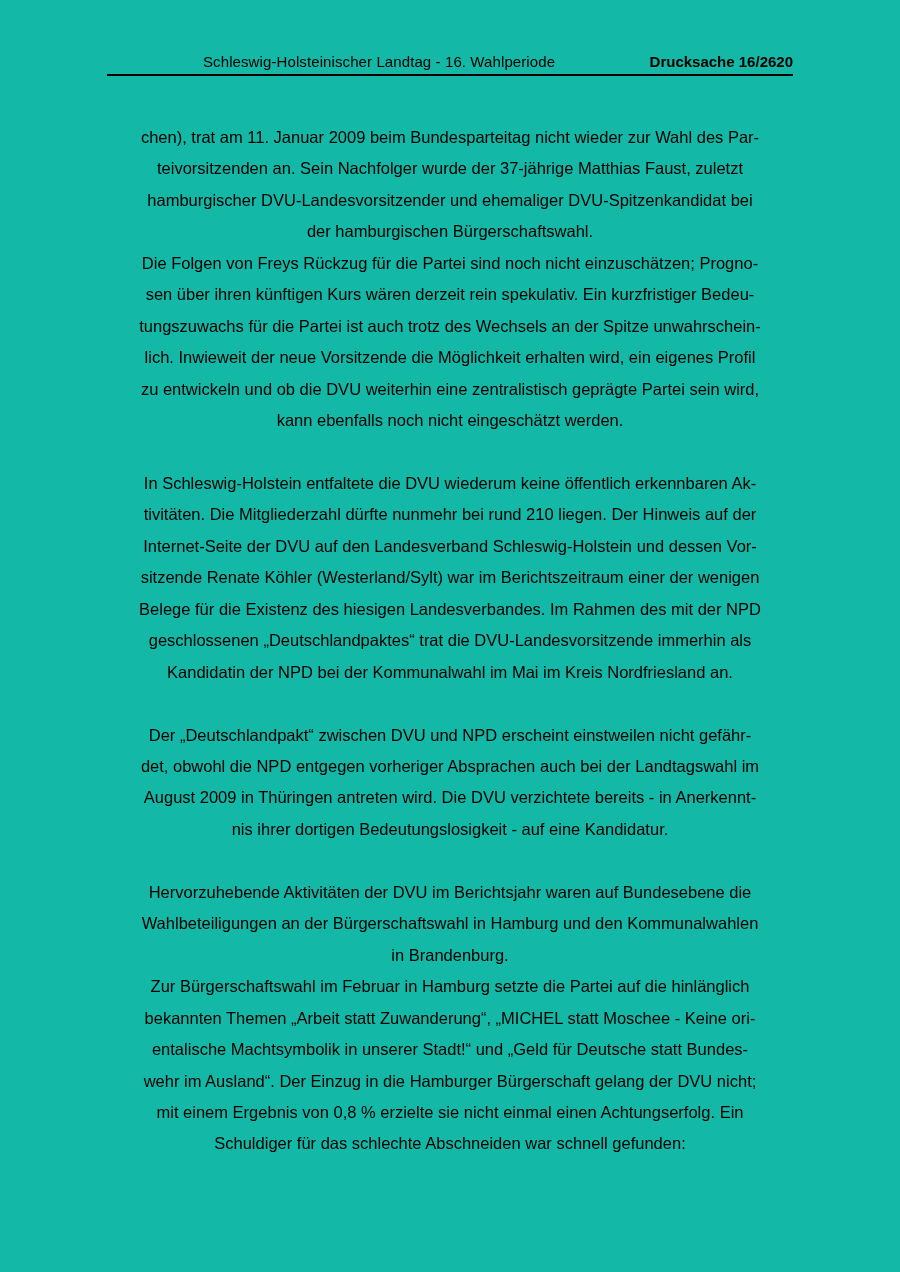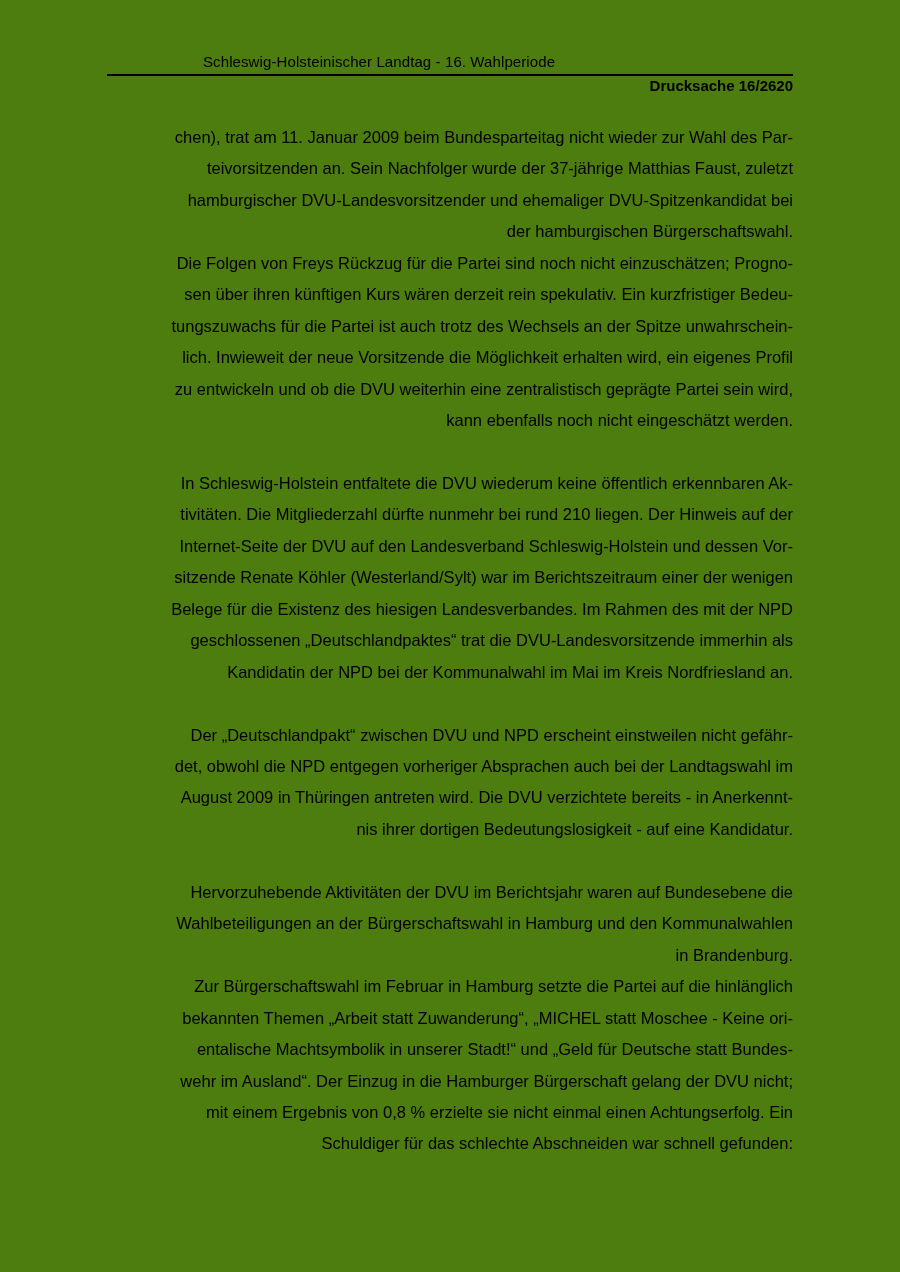"Schleswig-Holsteinischer Landtag - 16." .page { background: #4d7c0f -> #14b8a6 }
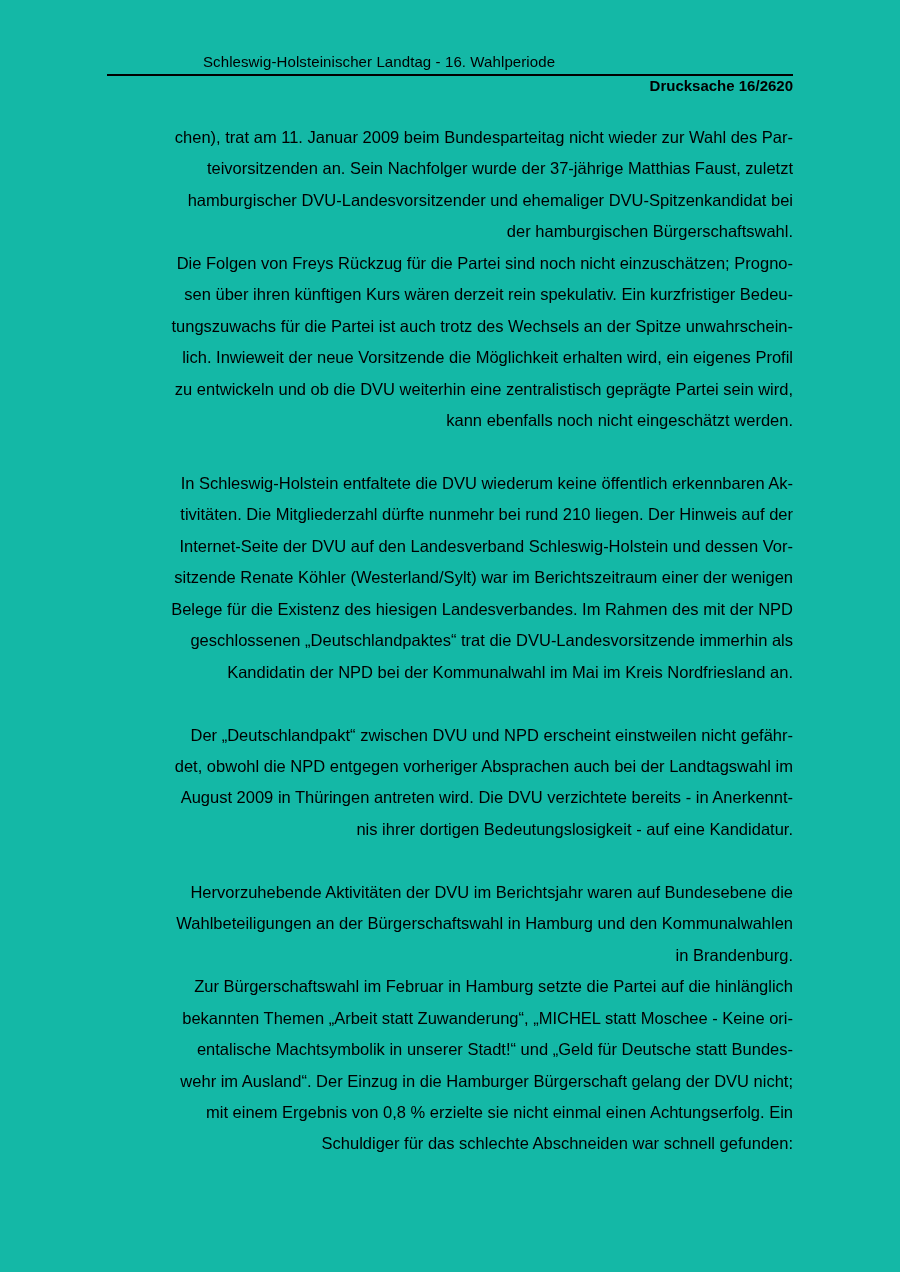"Drucksache 16/2620" .header-doc { margin-top: 24px -> none }
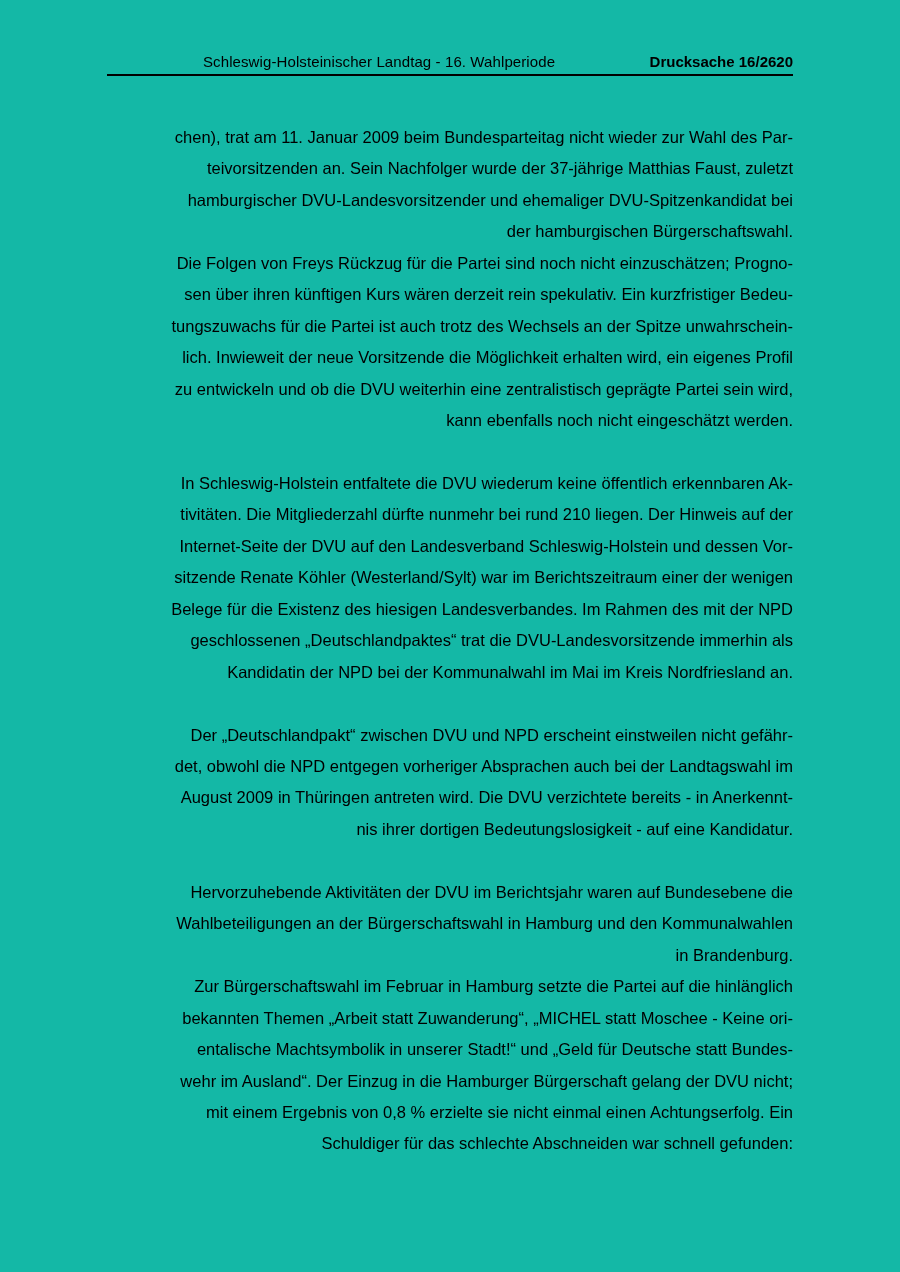"chen), trat am 11. Januar" .content { text-align: right -> center }
